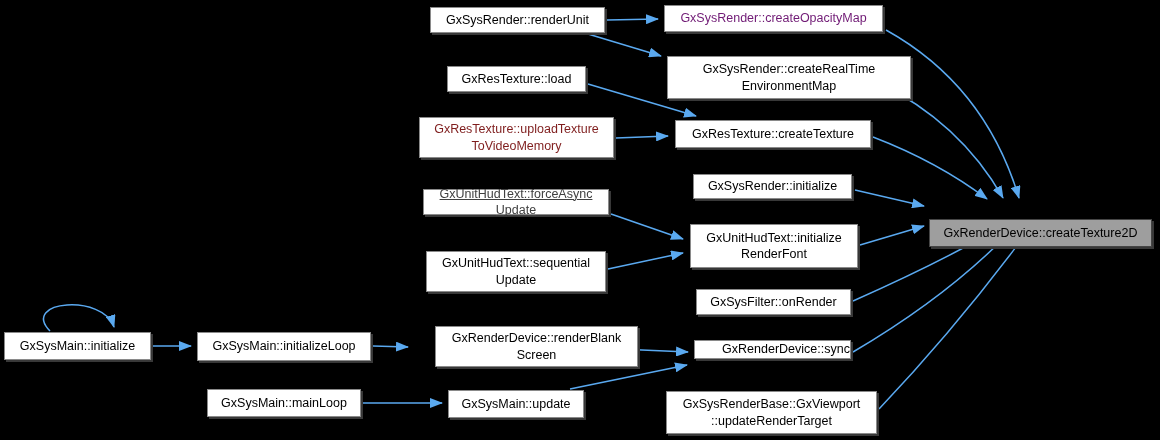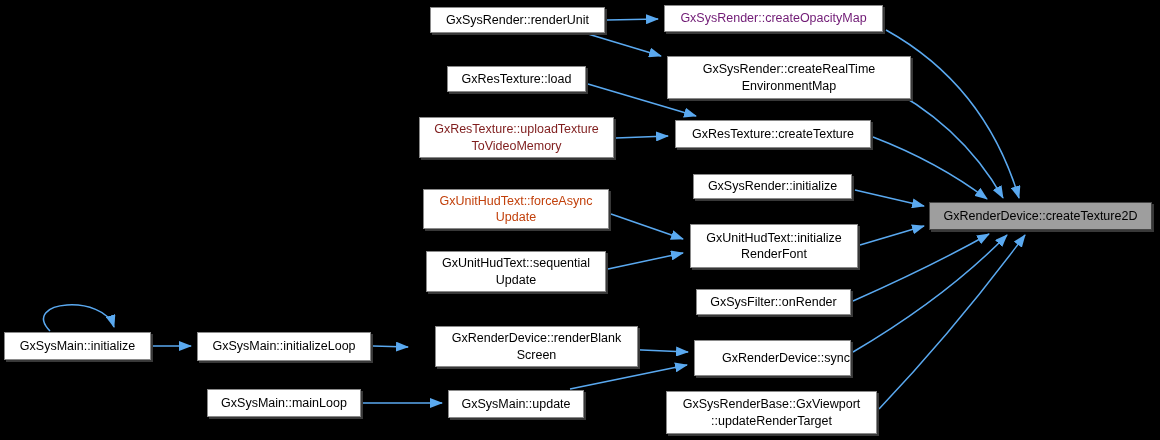"GxUnitHudText::forceAsync" div.node { color: #c2410c -> #404040; height: 40px -> 26px; text-decoration: none -> underline }
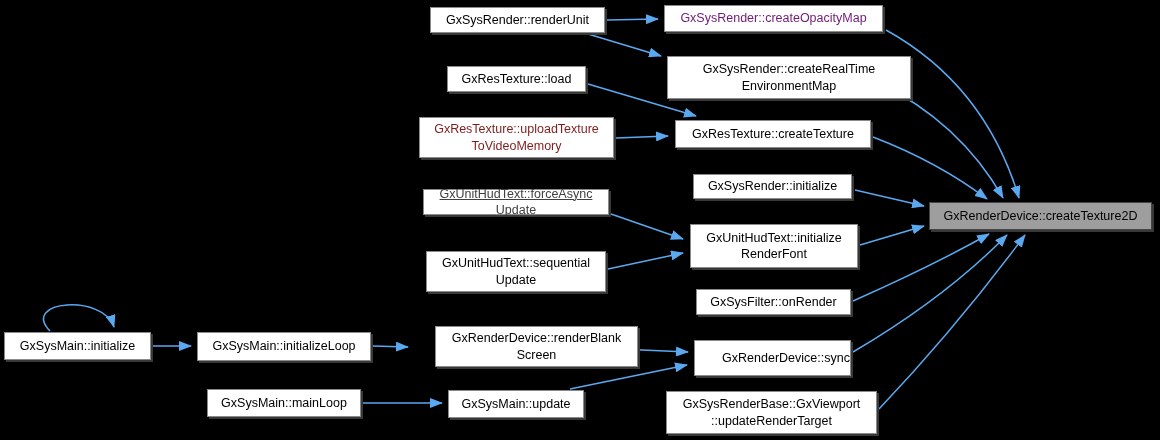"GxRenderDevice::createTexture2D" div.node { top: 202px -> 219px }
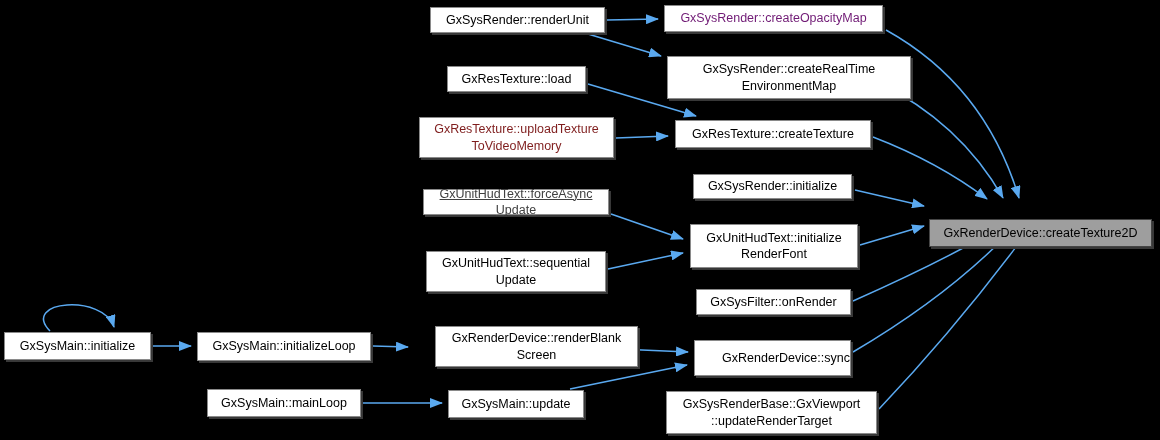"GxRenderDevice::sync" div.node { height: 36px -> 19px }
